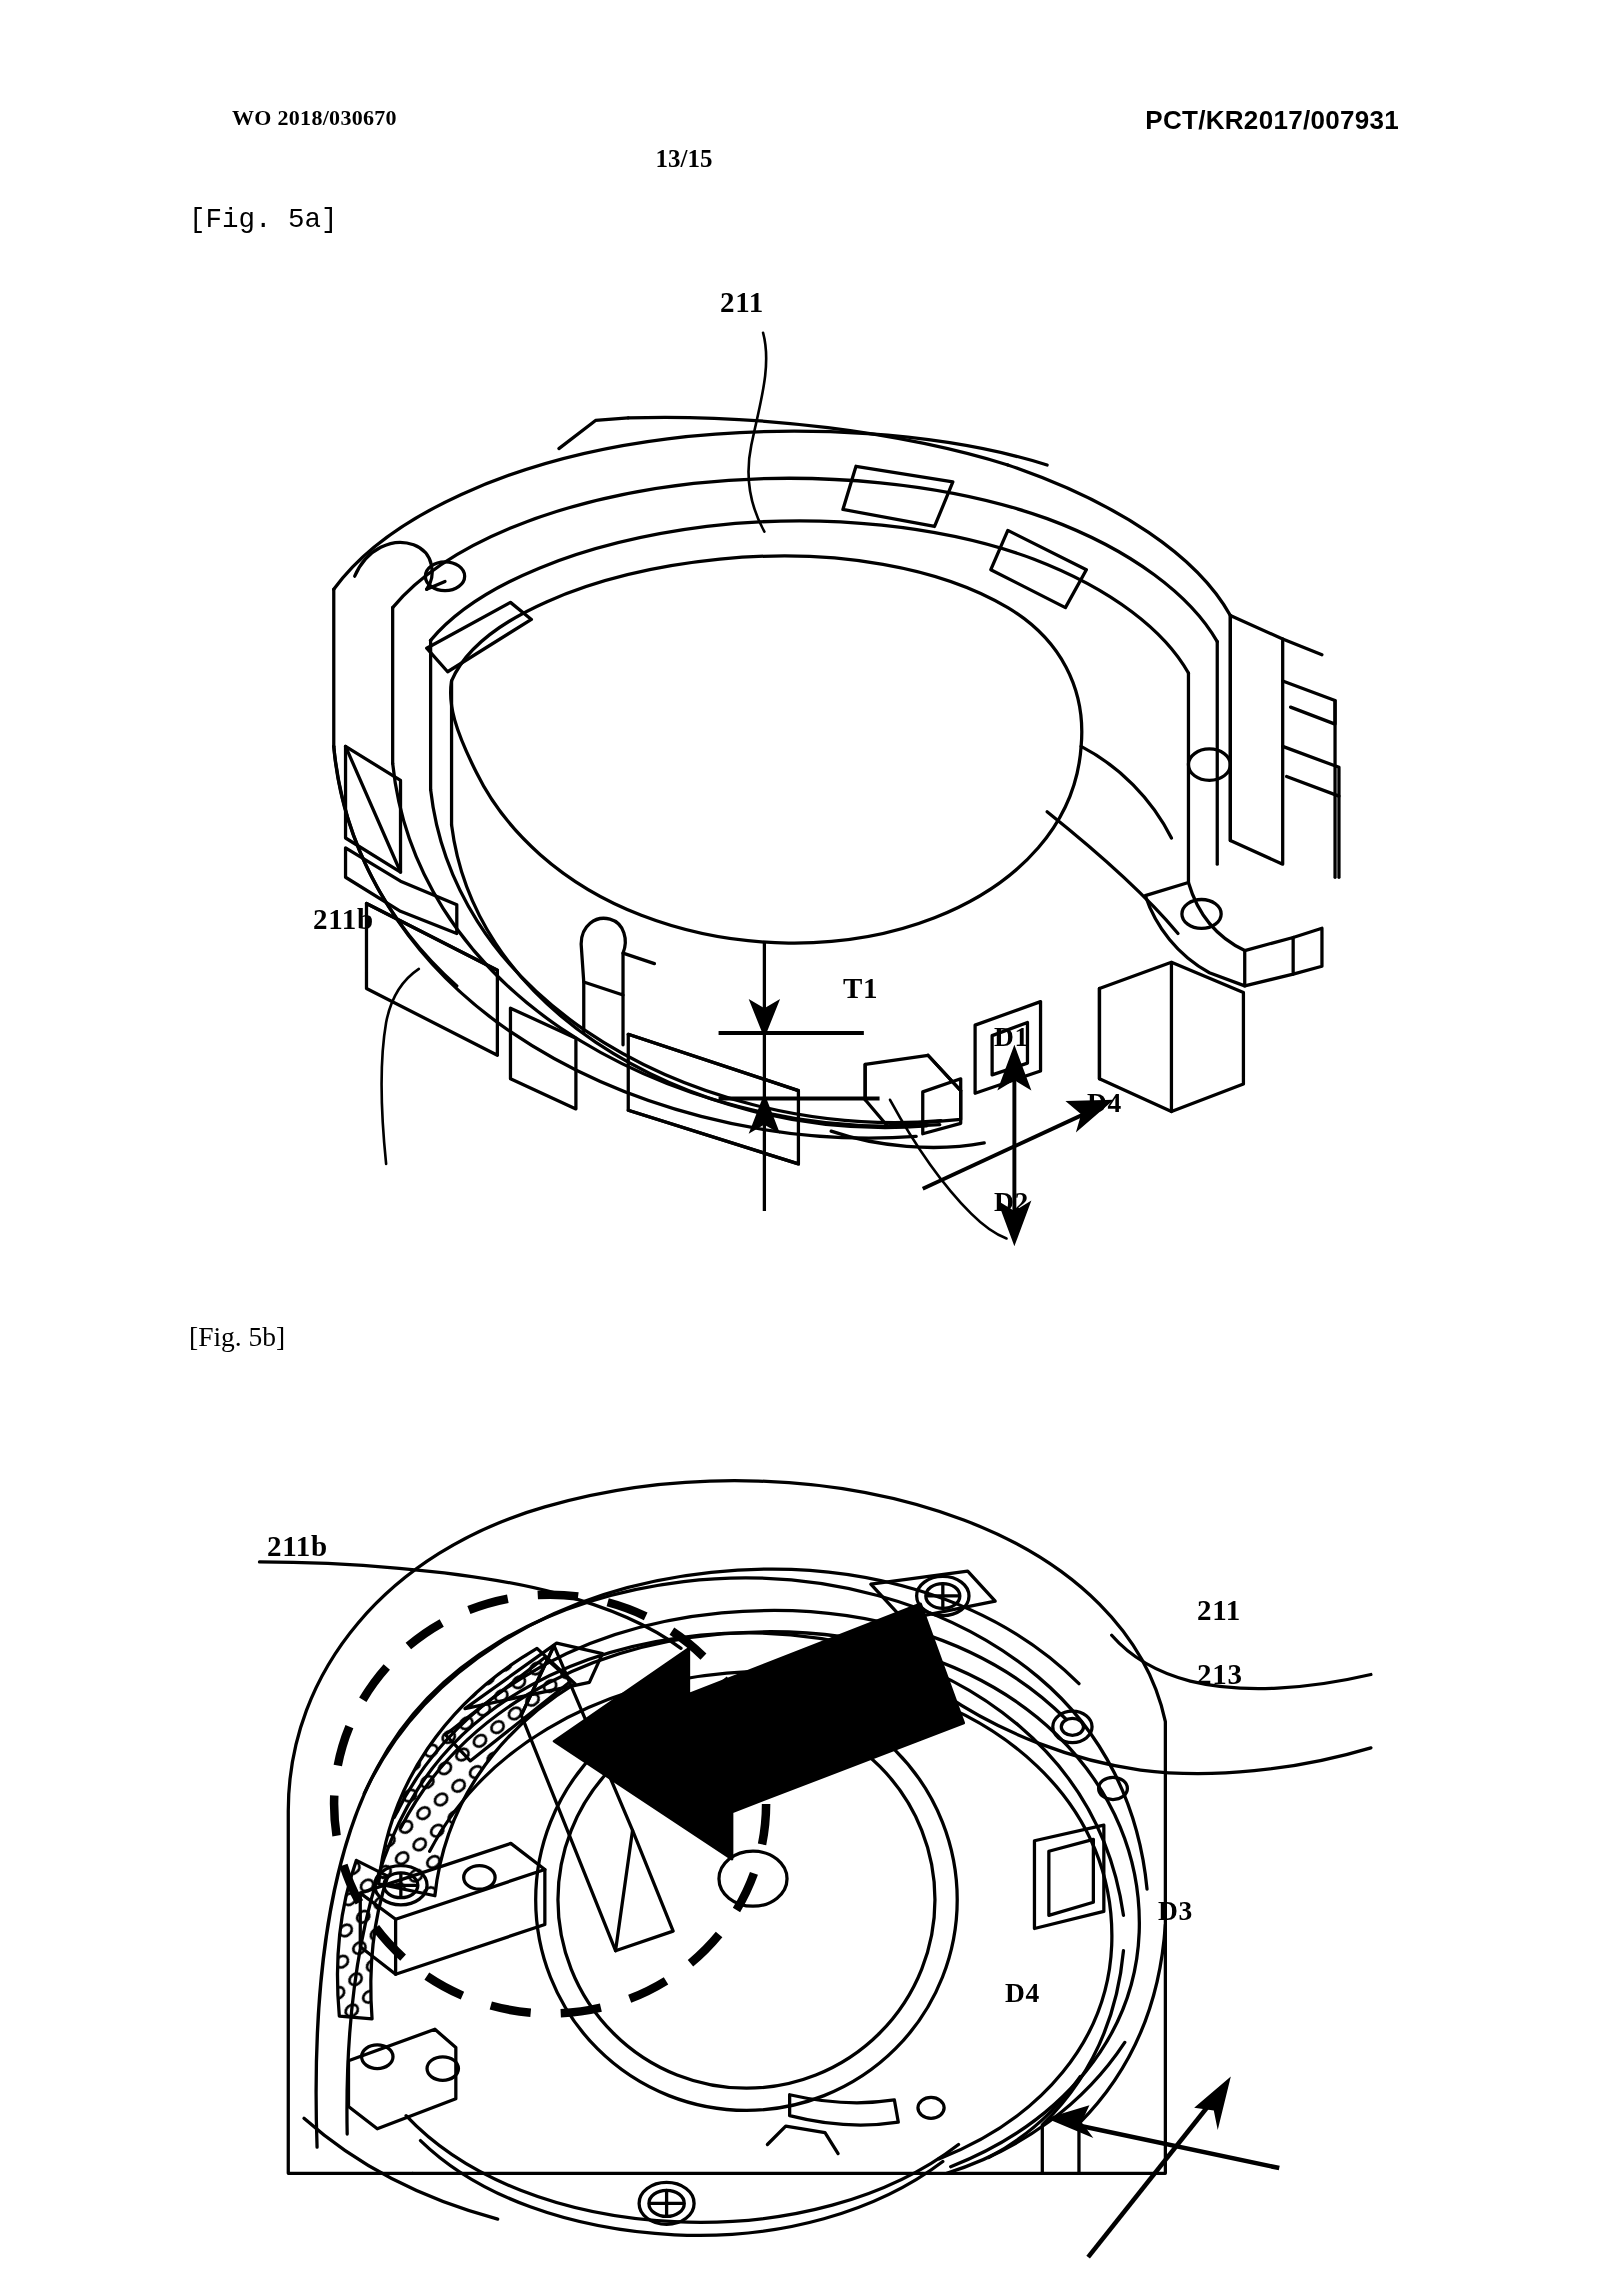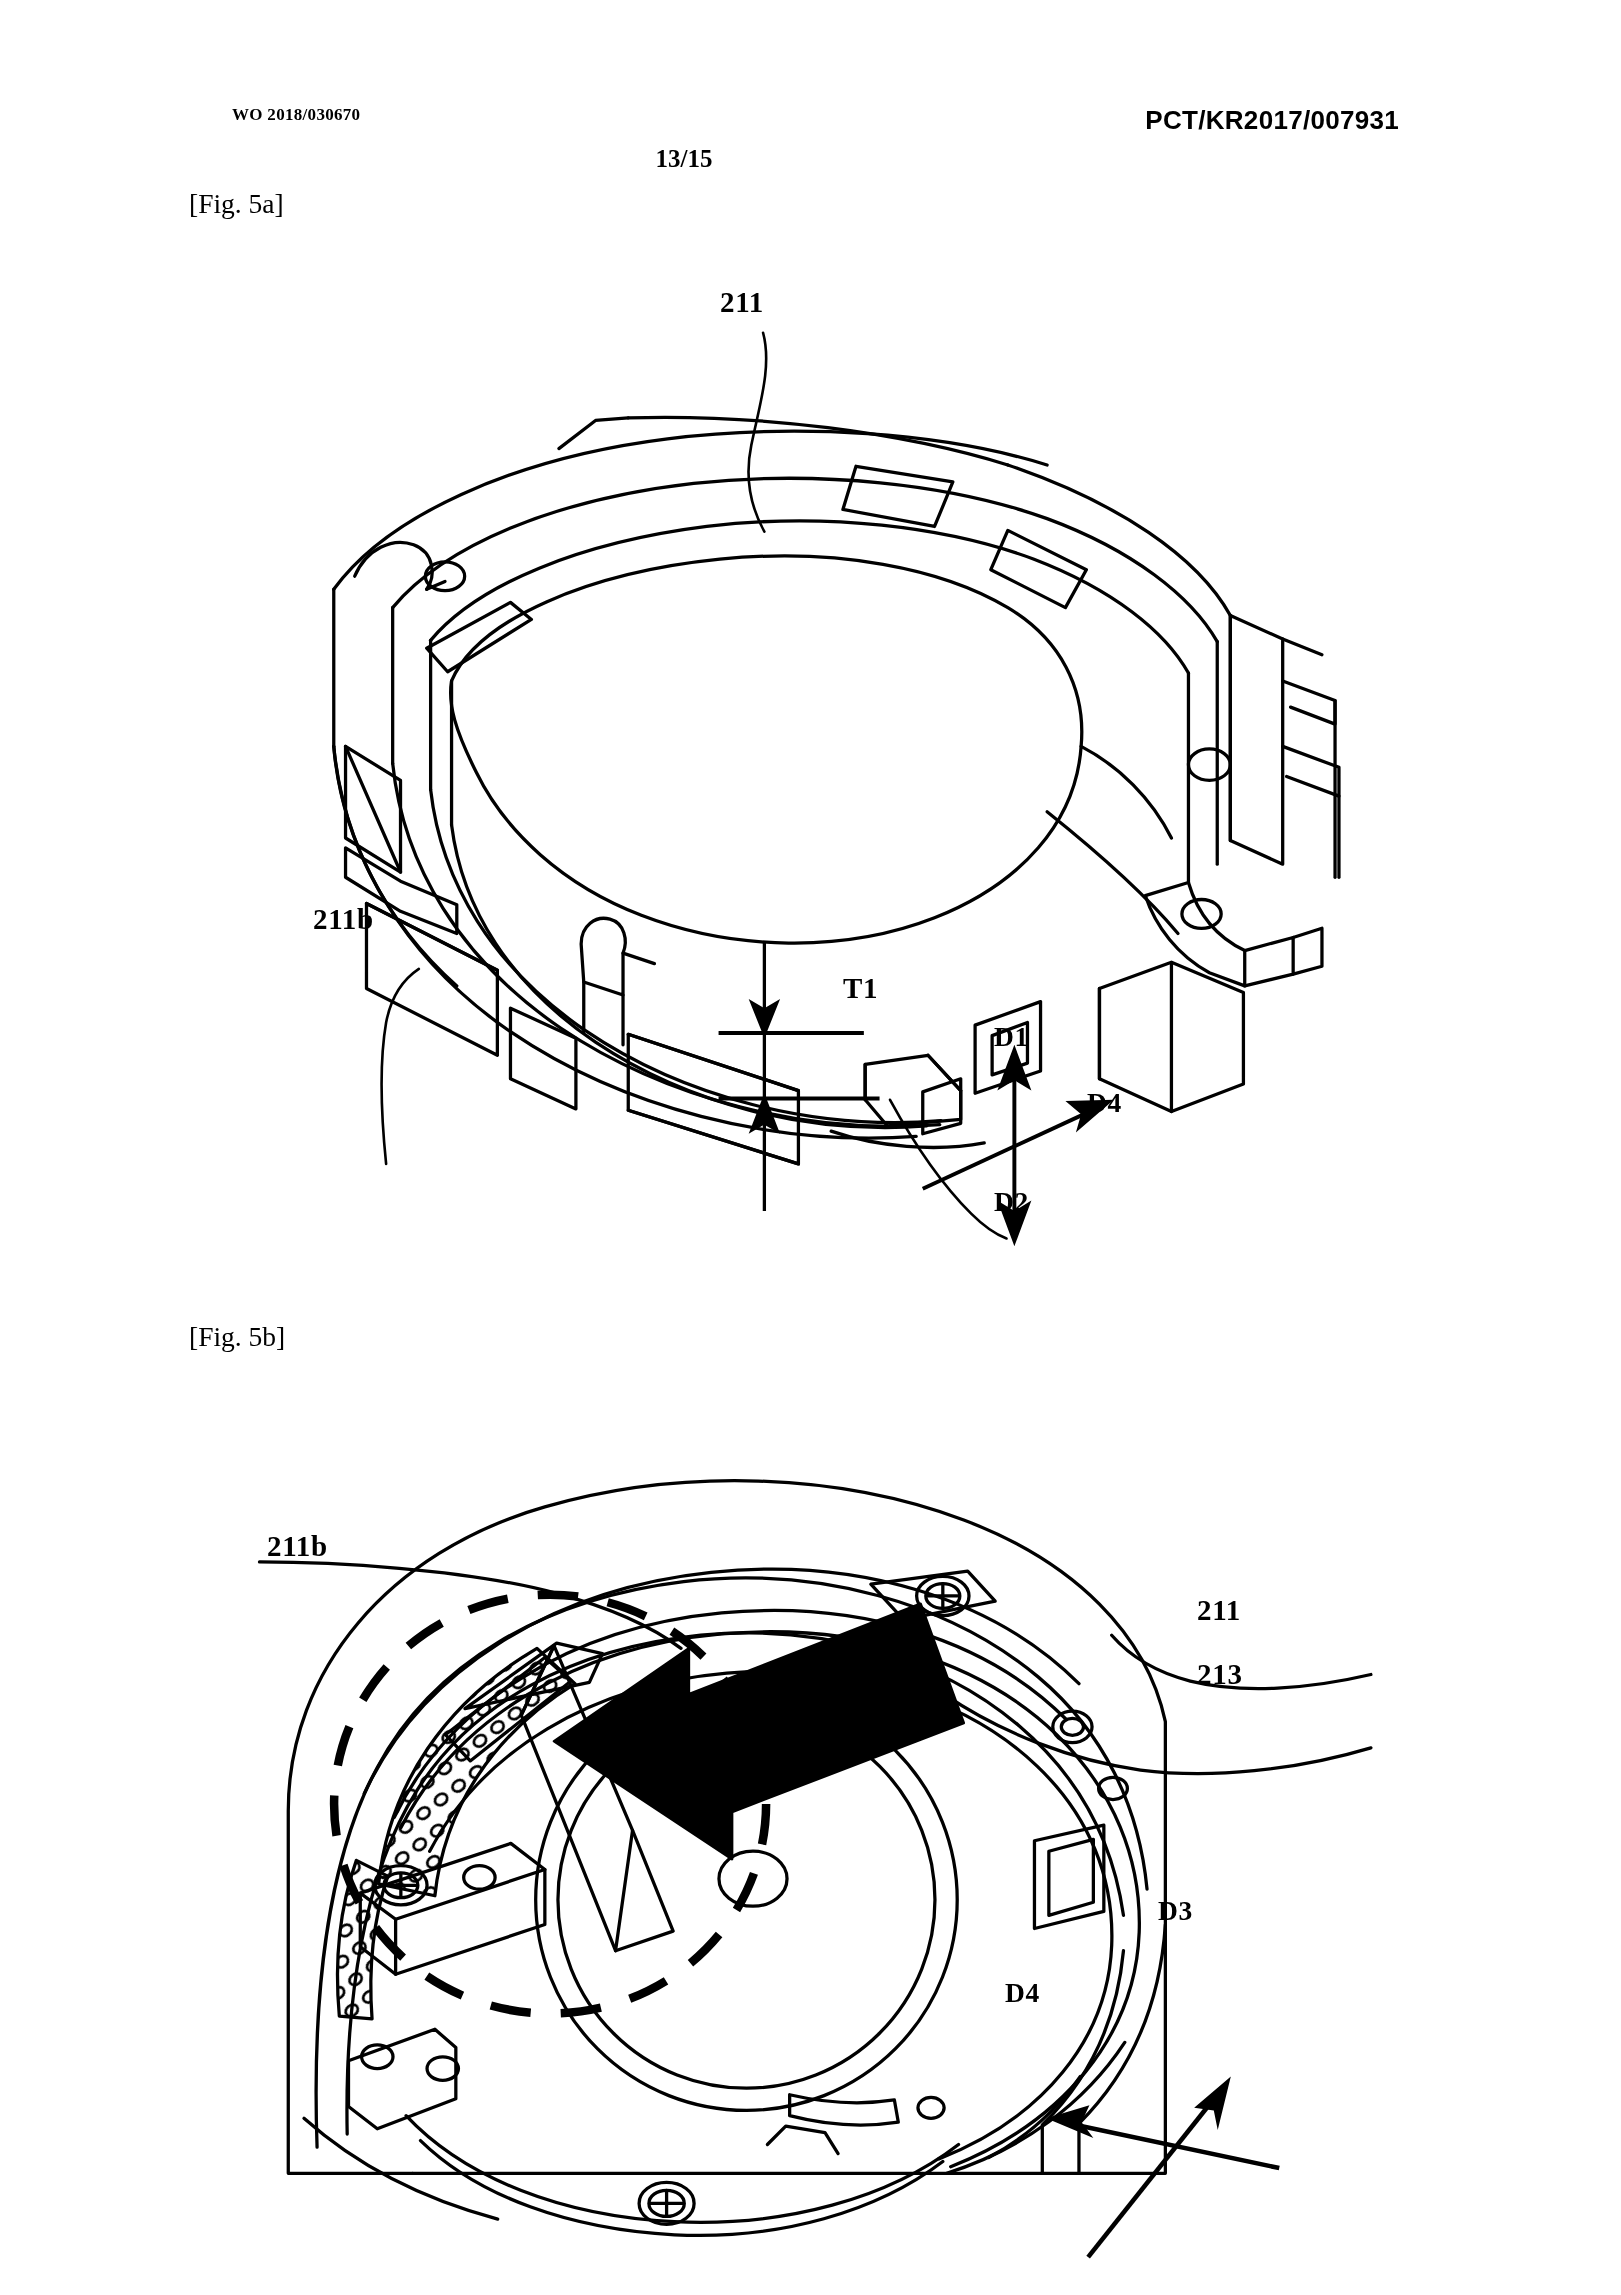"WO 2018/030670" .hdr-left { font-size: 17px -> 22px }
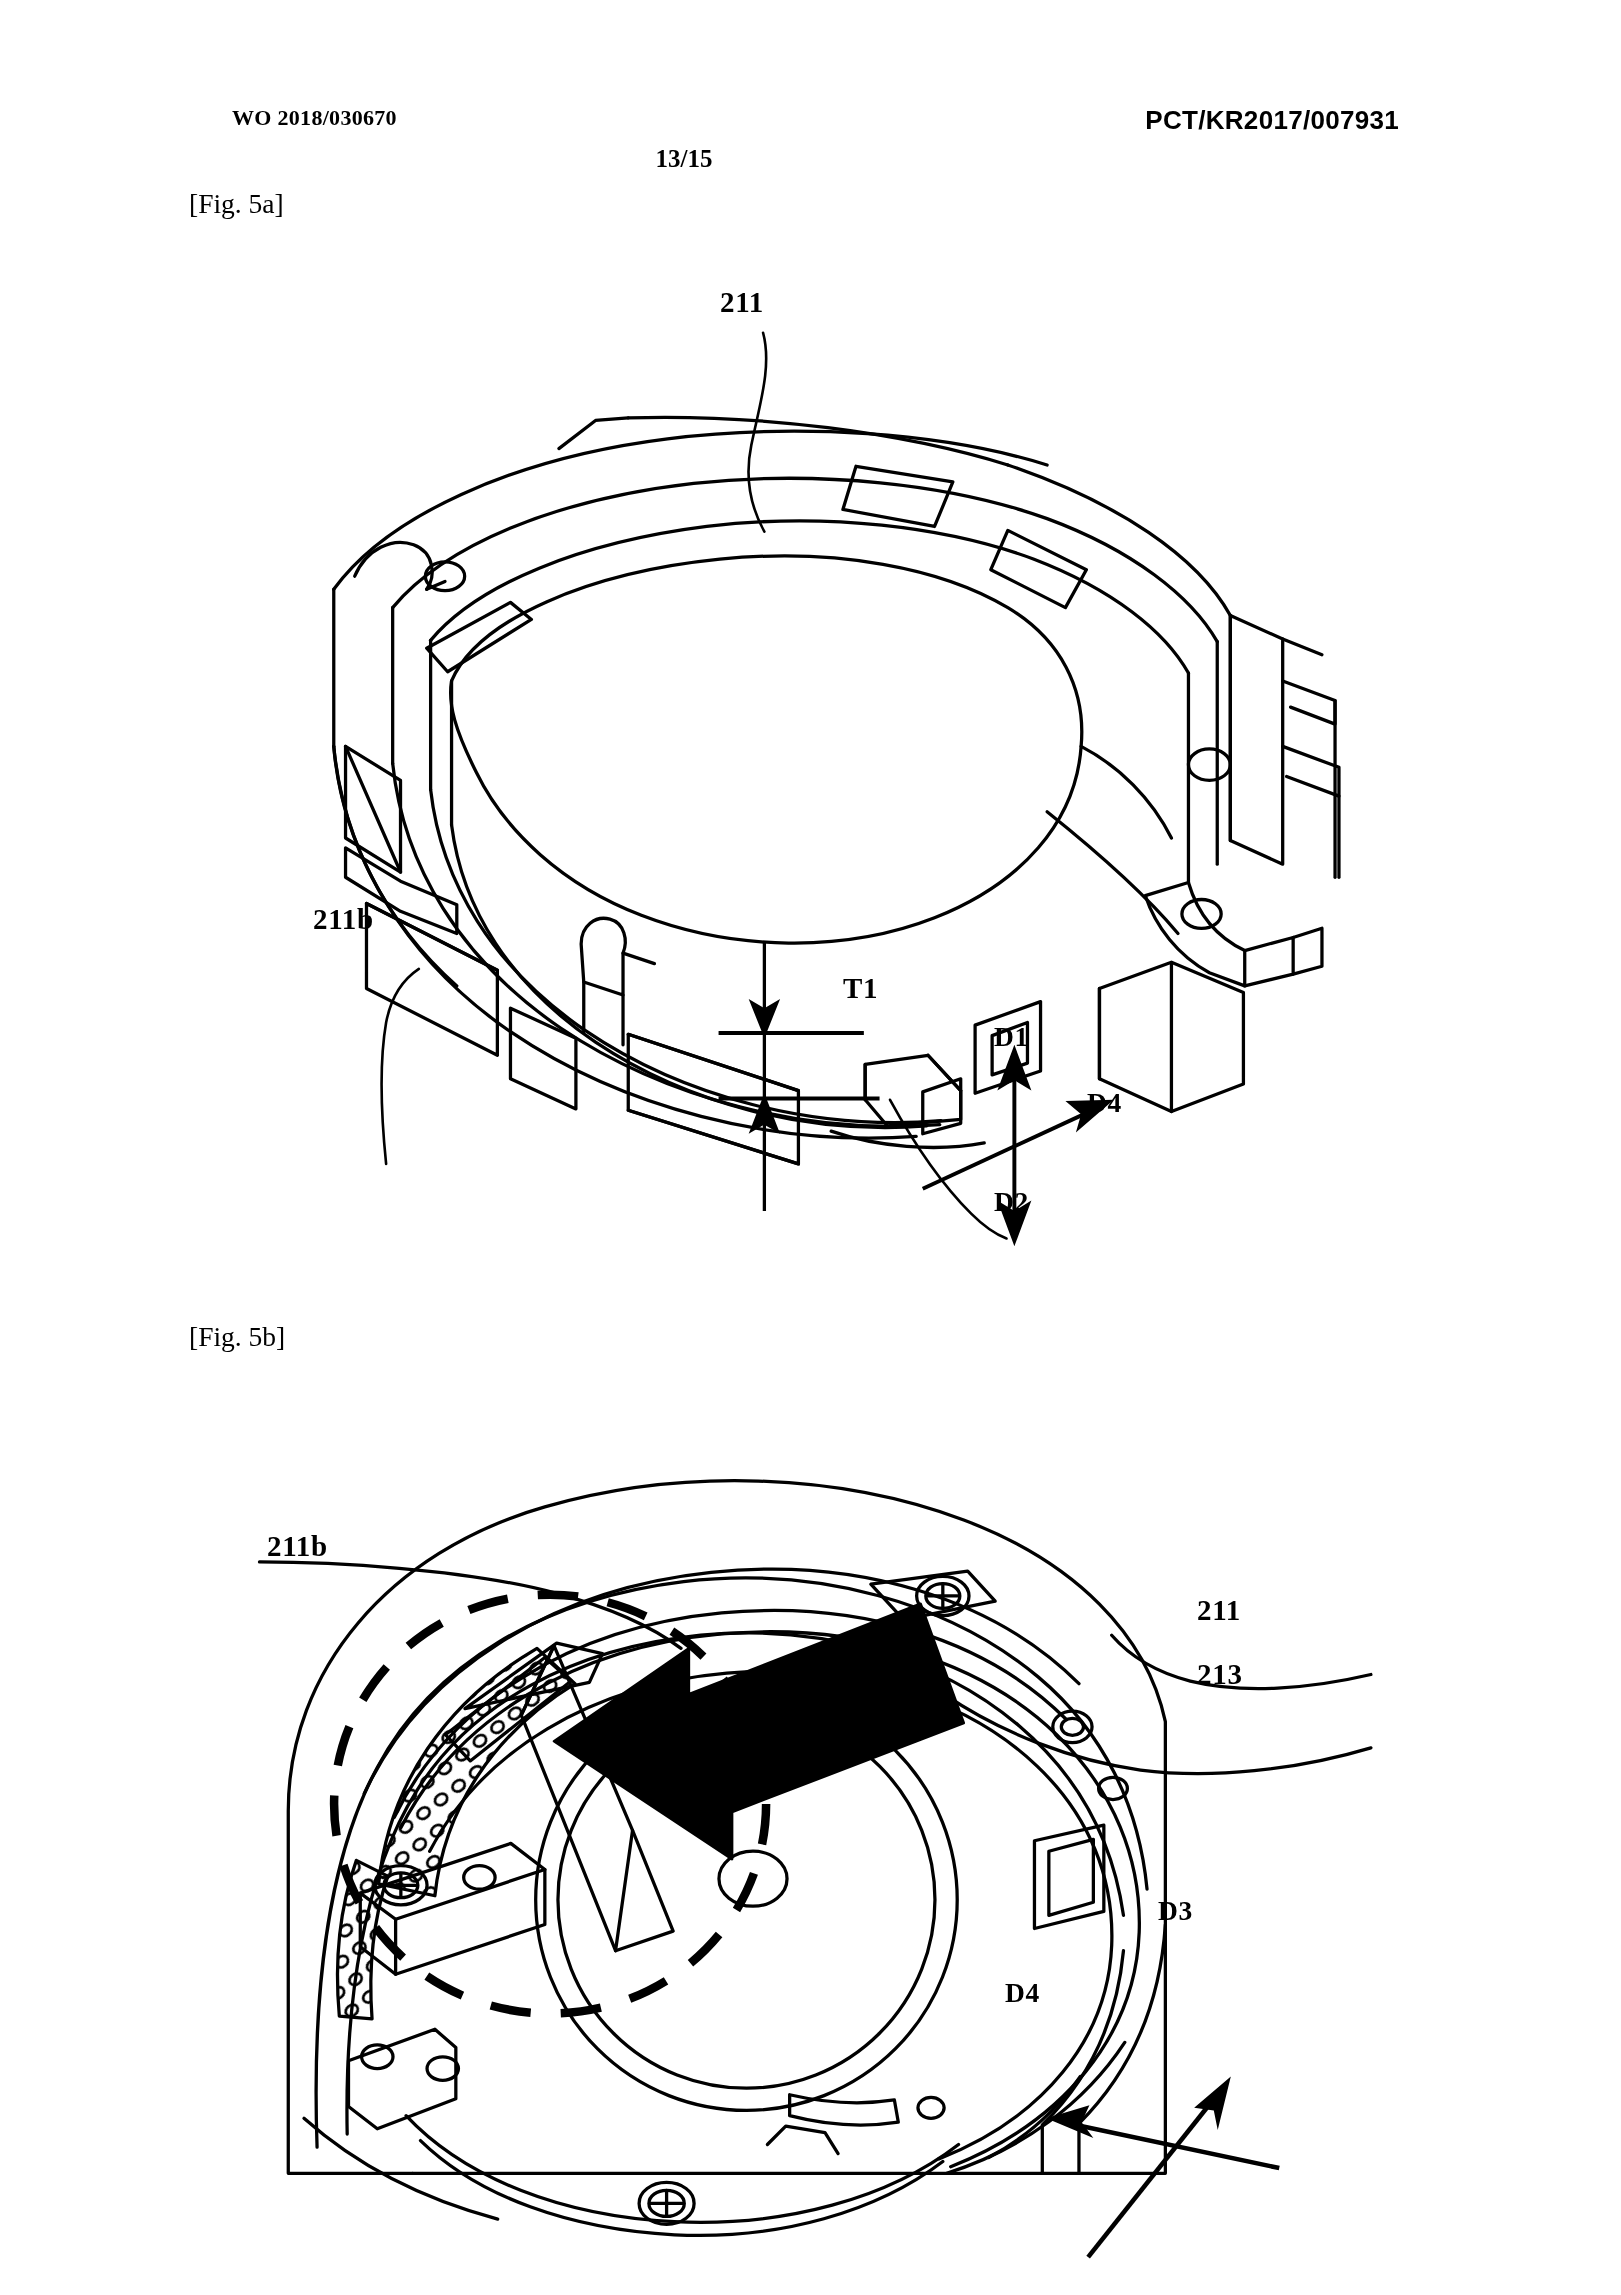"[Fig. 5a]" #cap-5a { font-family: none -> Liberation Mono, monospace; top: 188px -> 204px }
